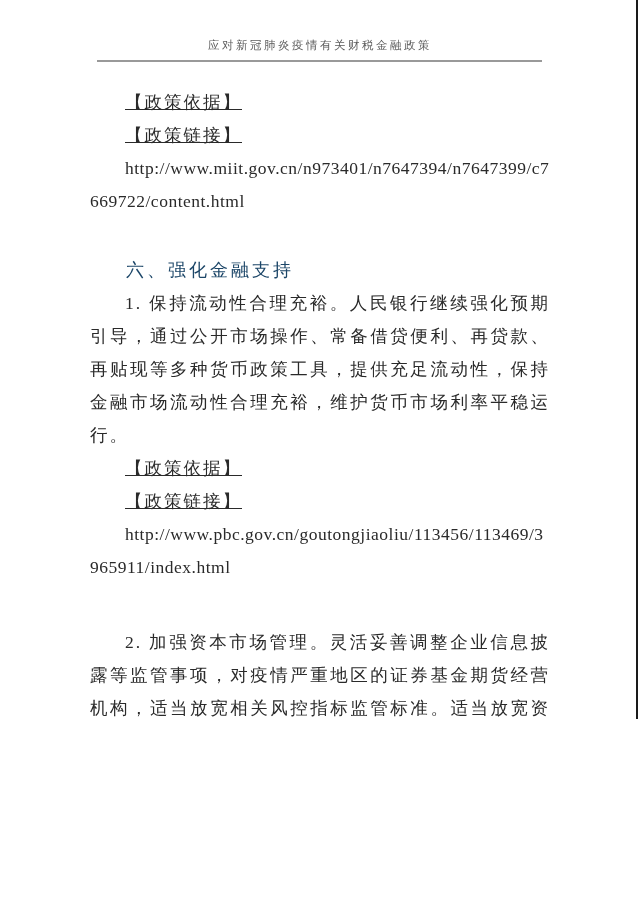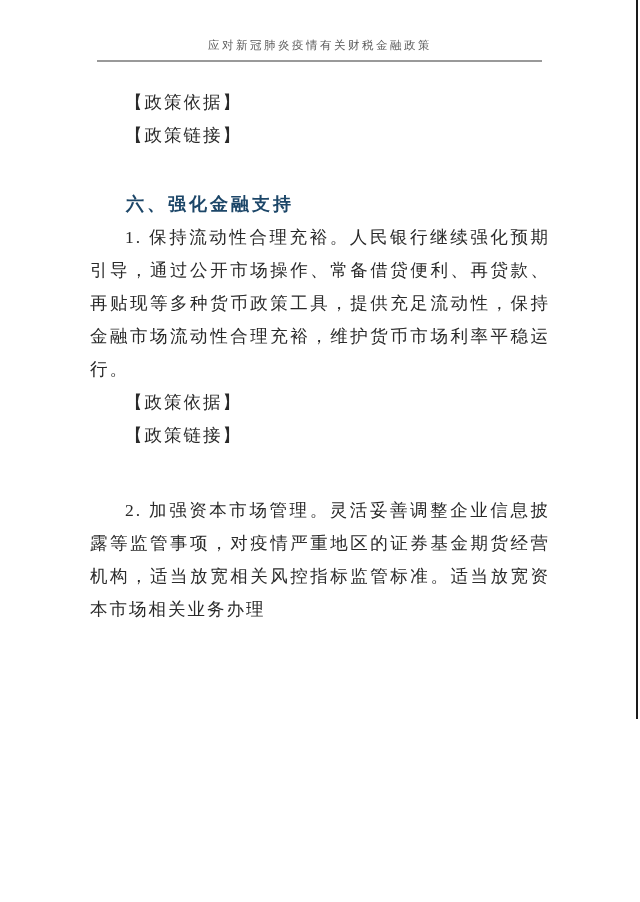"【政策依据】" .label-line { text-decoration: none -> underline }
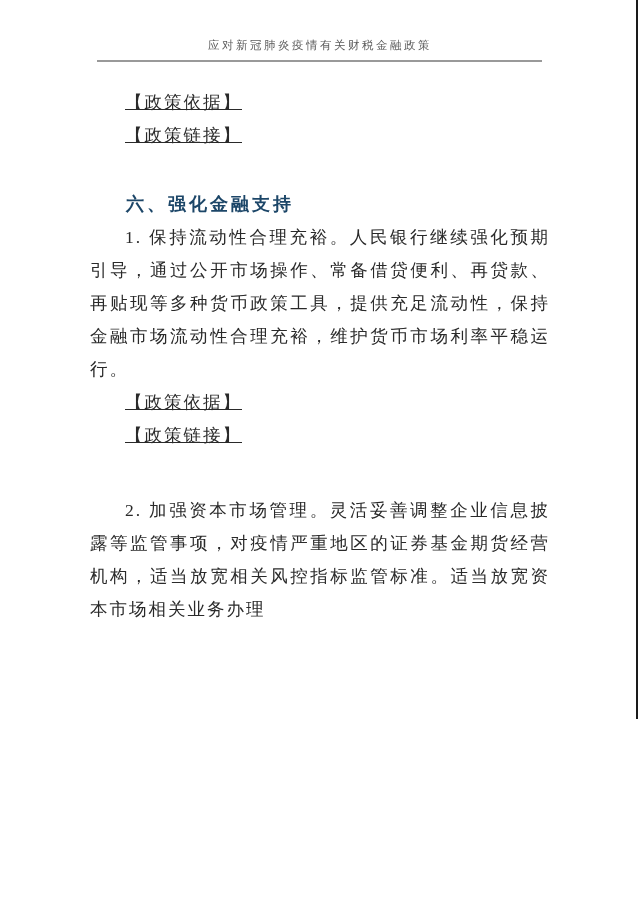"http://www.miit.gov.cn/n973401/n7647394/" p.url-line { html: none -> <p>http://www.miit.gov.cn/n973401/n7647394/n7647399/c7669722/content.html</p> }
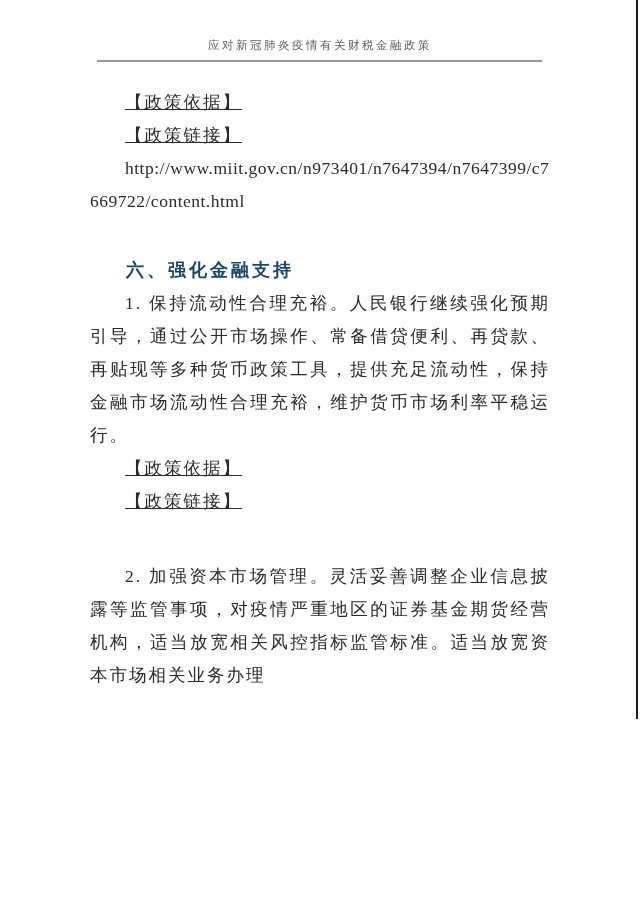"六、强化金融支持" .section-heading { font-weight: bold -> normal }
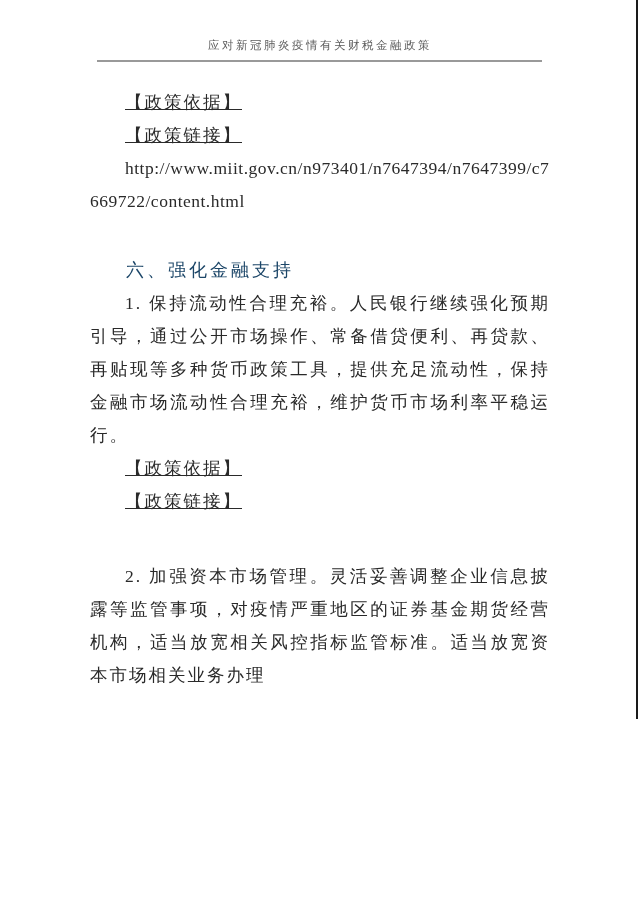"http://www.pbc.gov.cn/goutongjiaoliu/113" p.url-line { html: none -> <p>http://www.pbc.gov.cn/goutongjiaoliu/113456/113469/3965911/index.html</p> }
